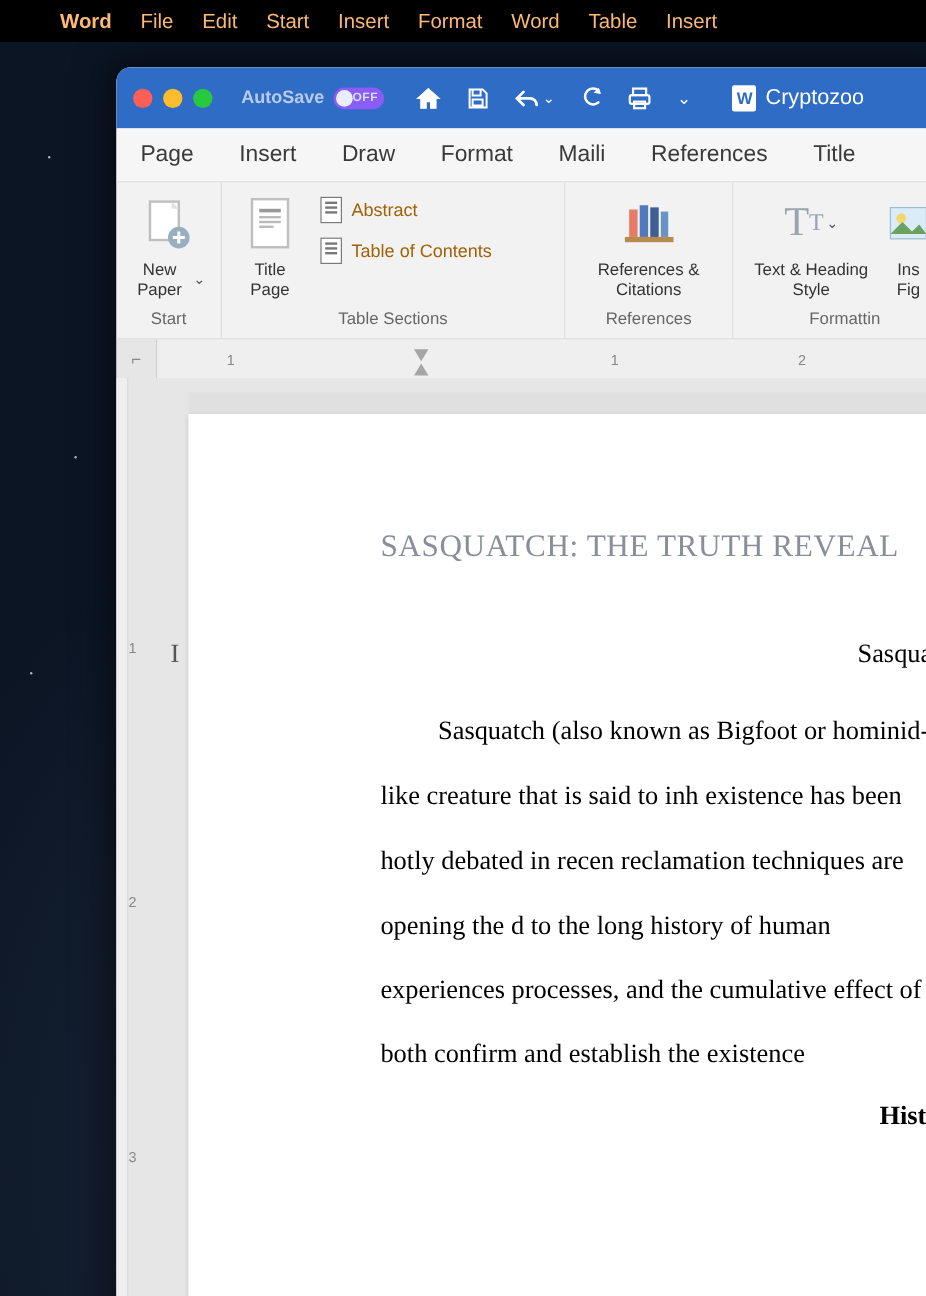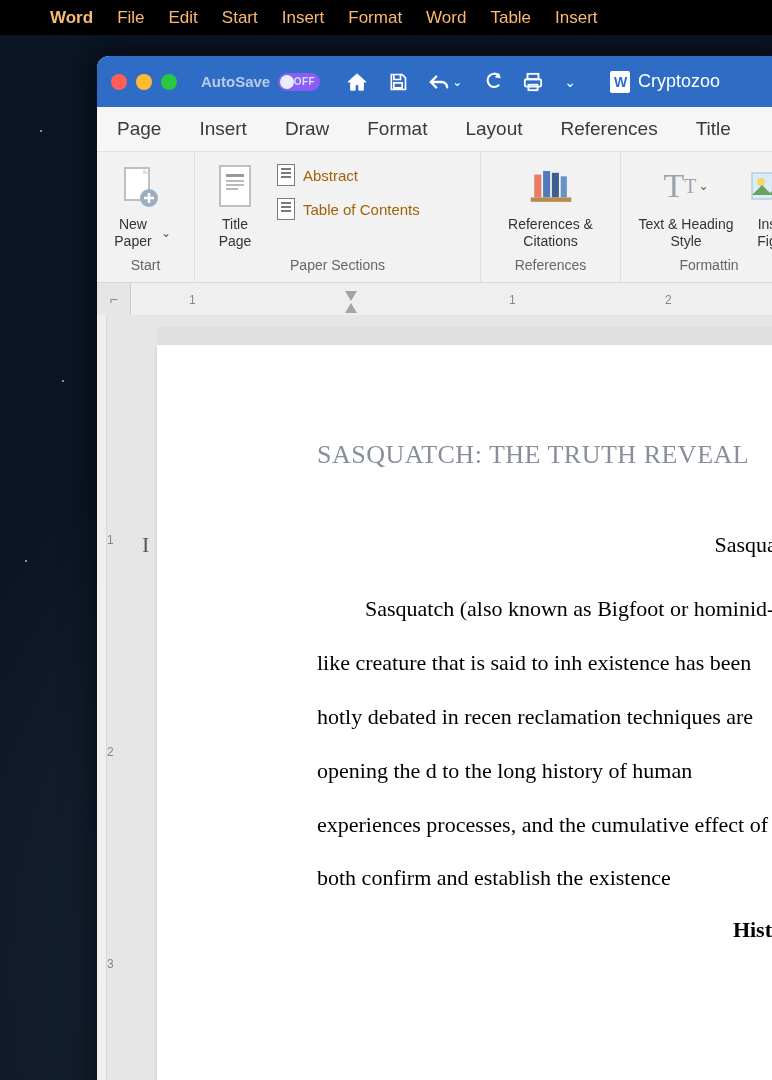"Layout" span.tab { text: Layout -> Maili }
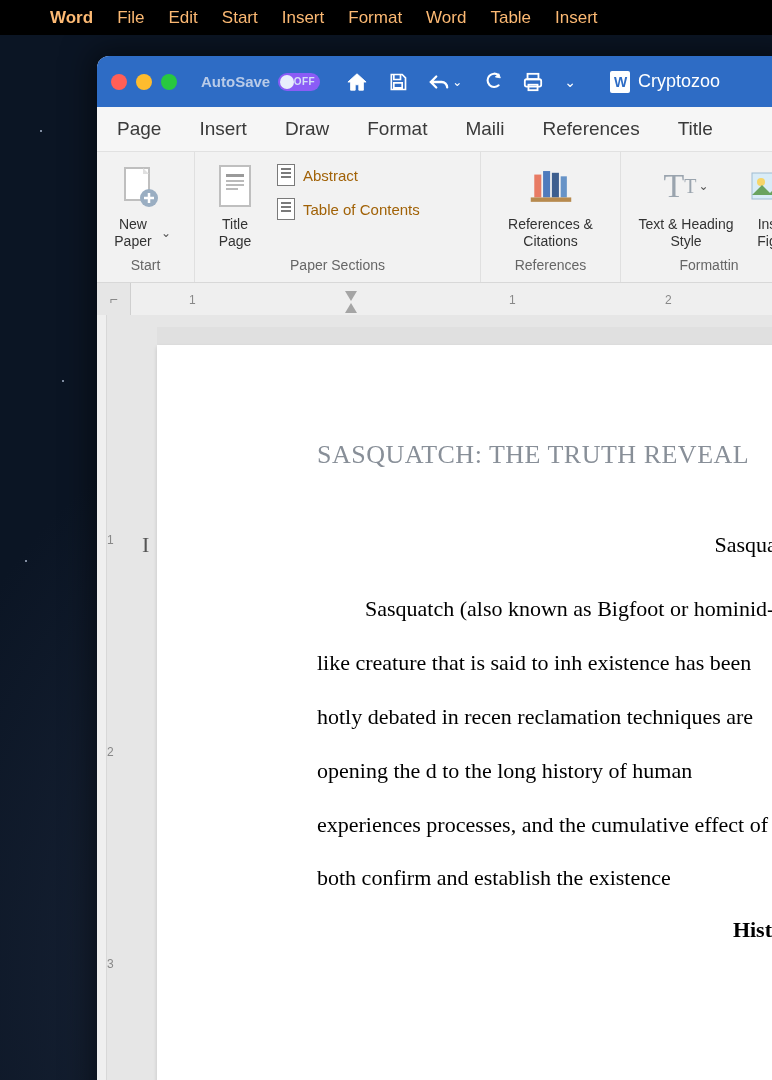"New Paper" div.rgroup { width: 98px -> 88px }
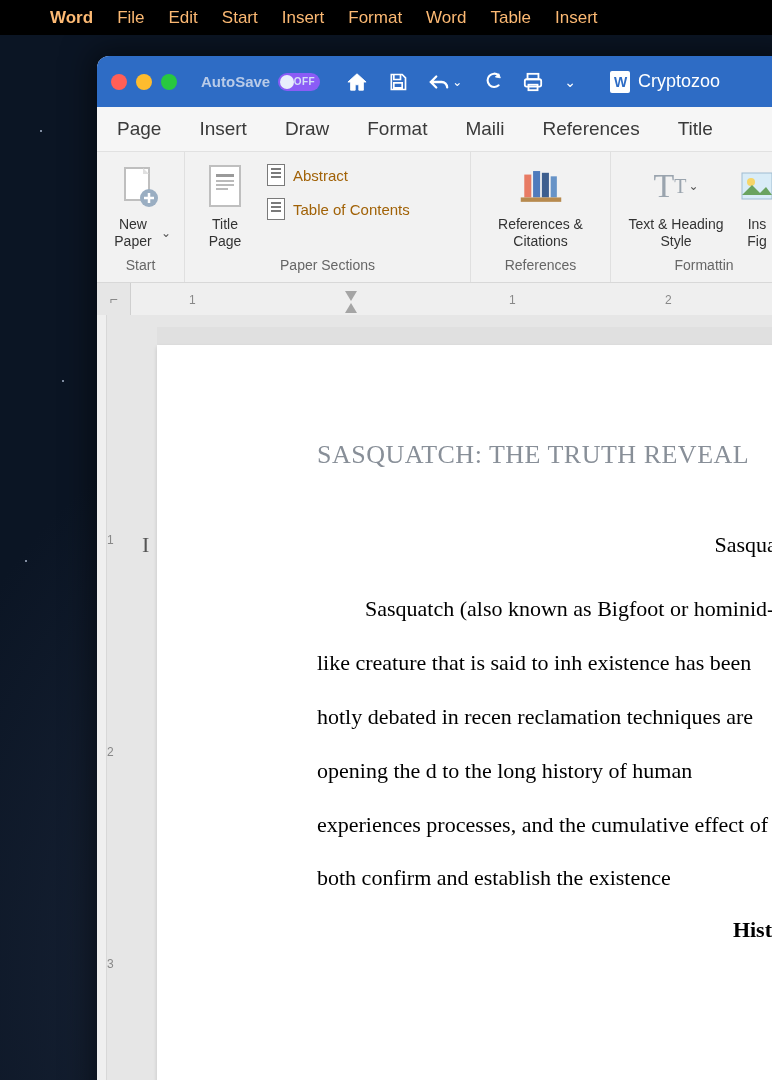"Paper Sections" div.caption { text: Paper -> Table }
